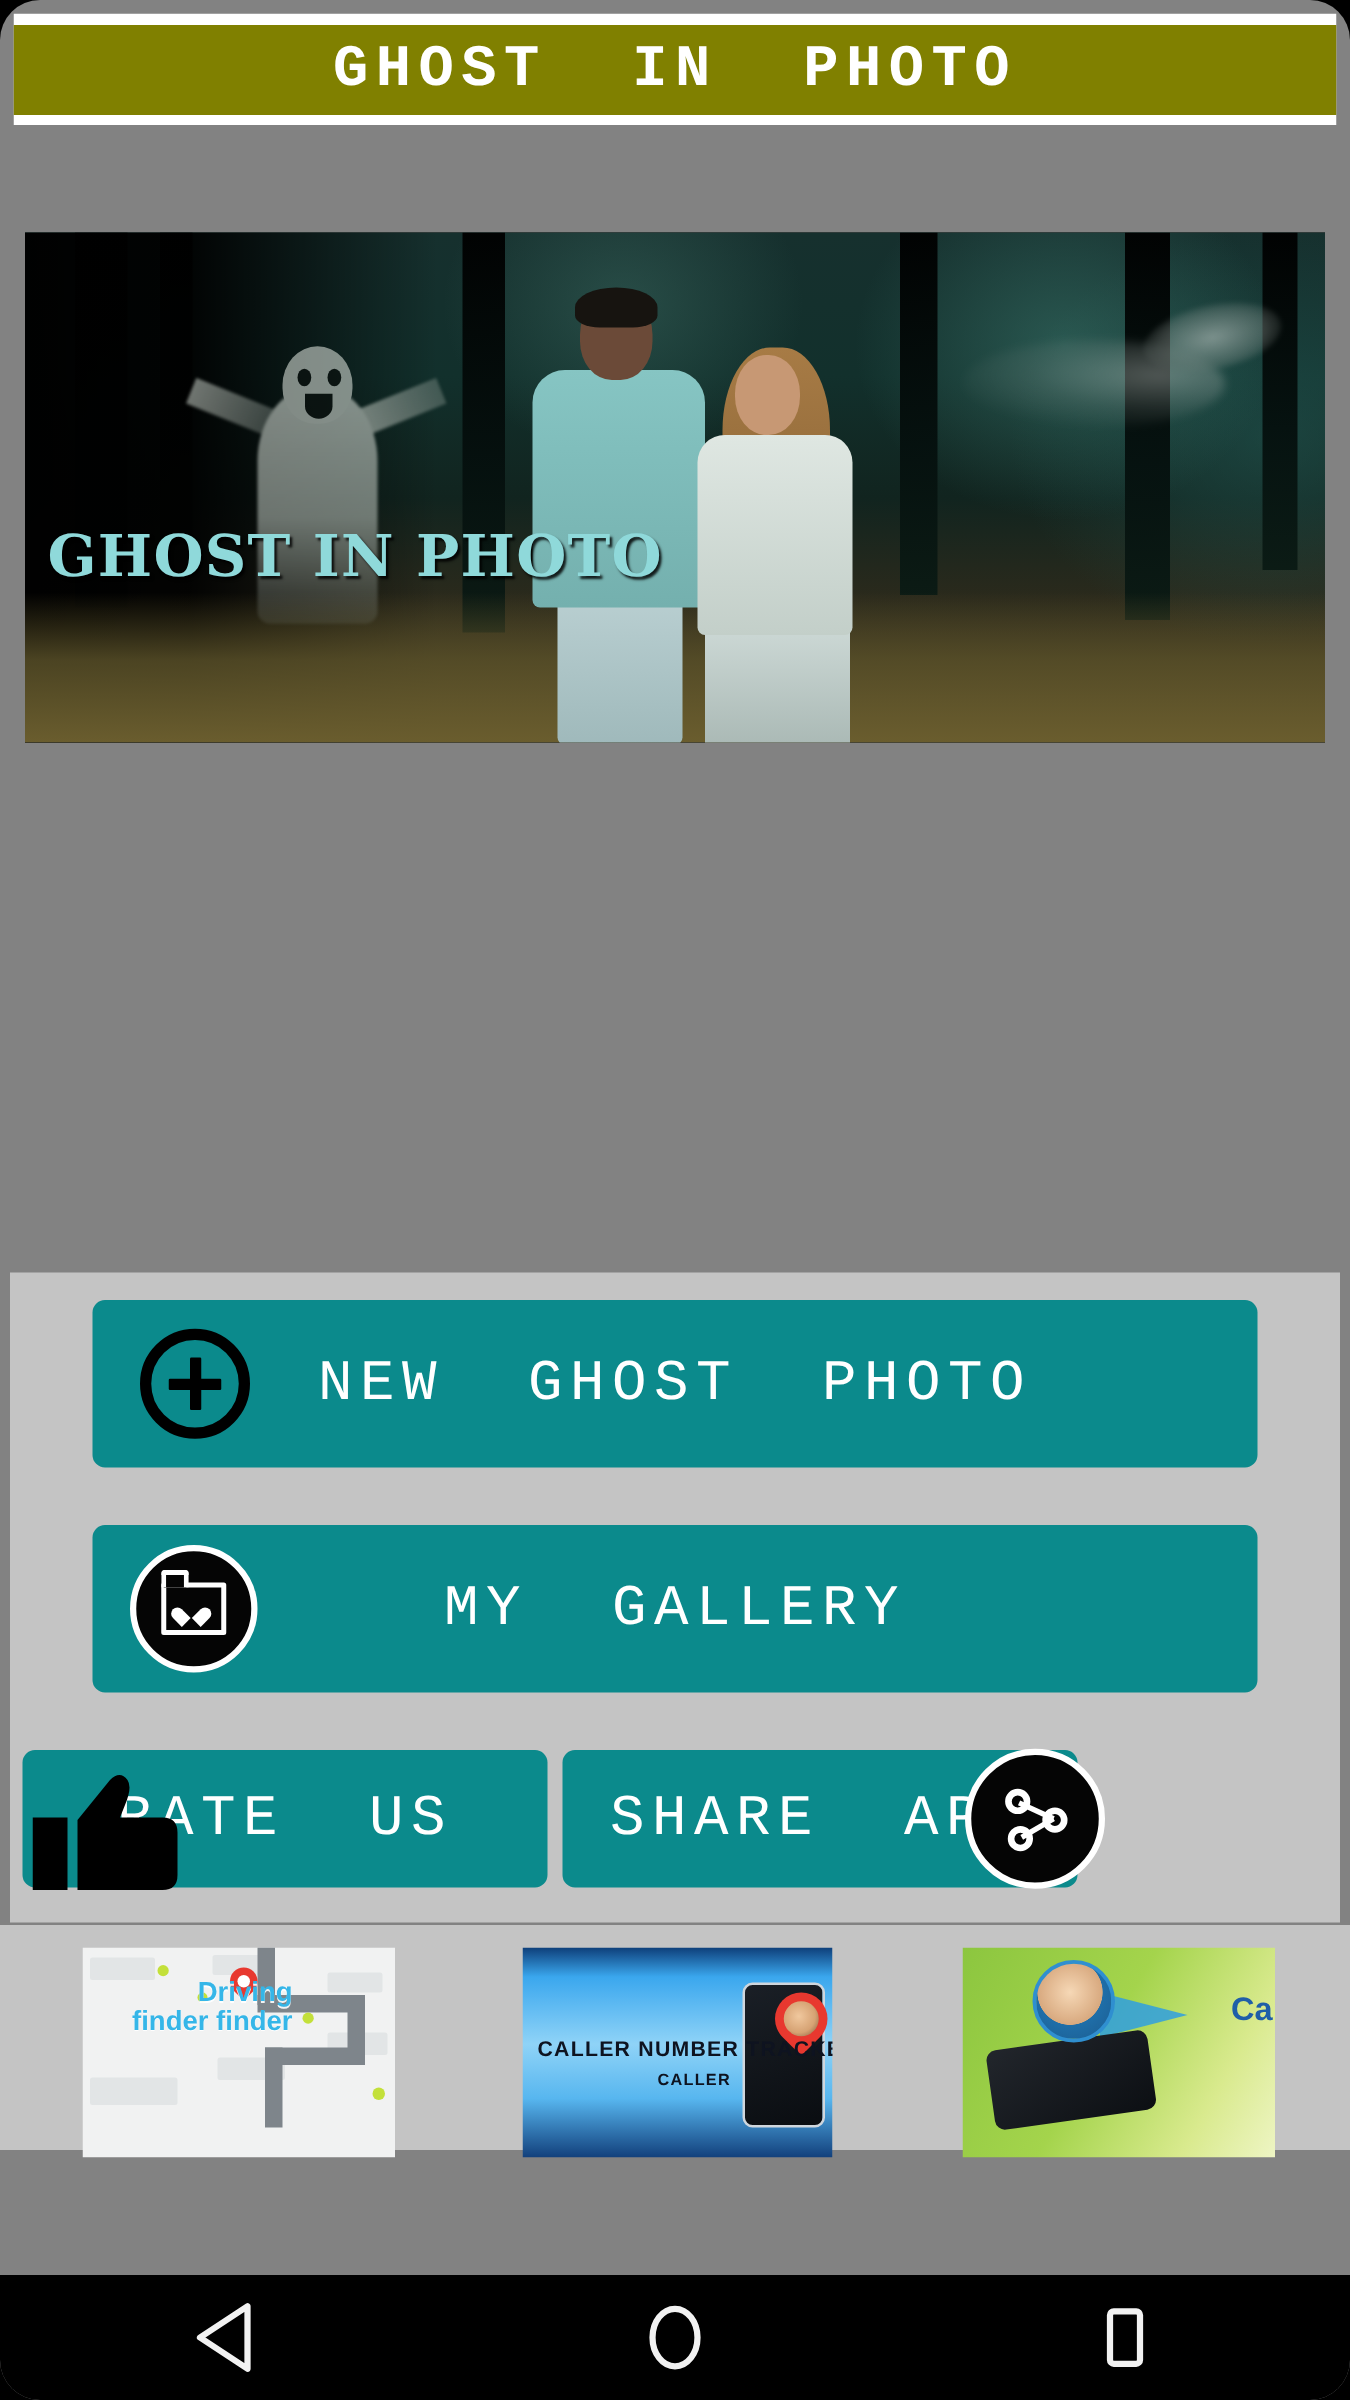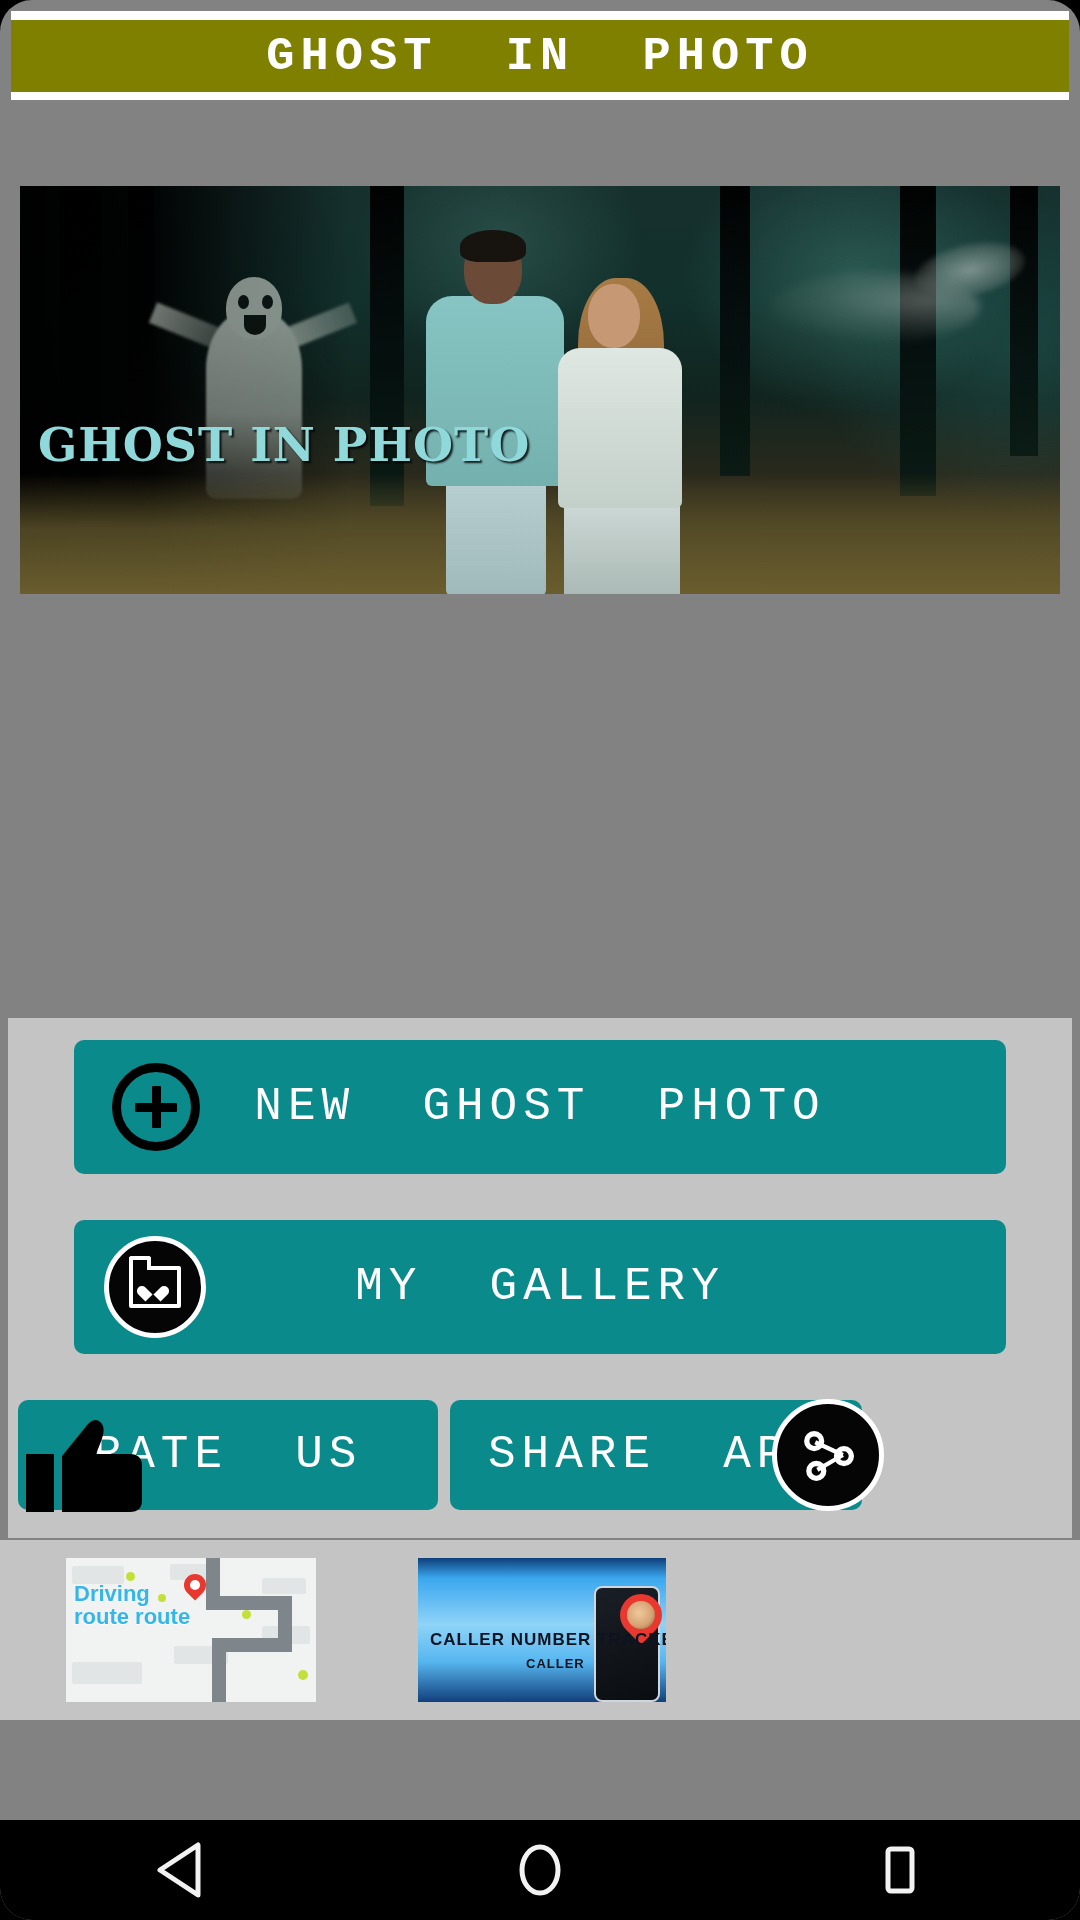"Driving" .ad { height: 144px -> 168px; text-align: none -> right }
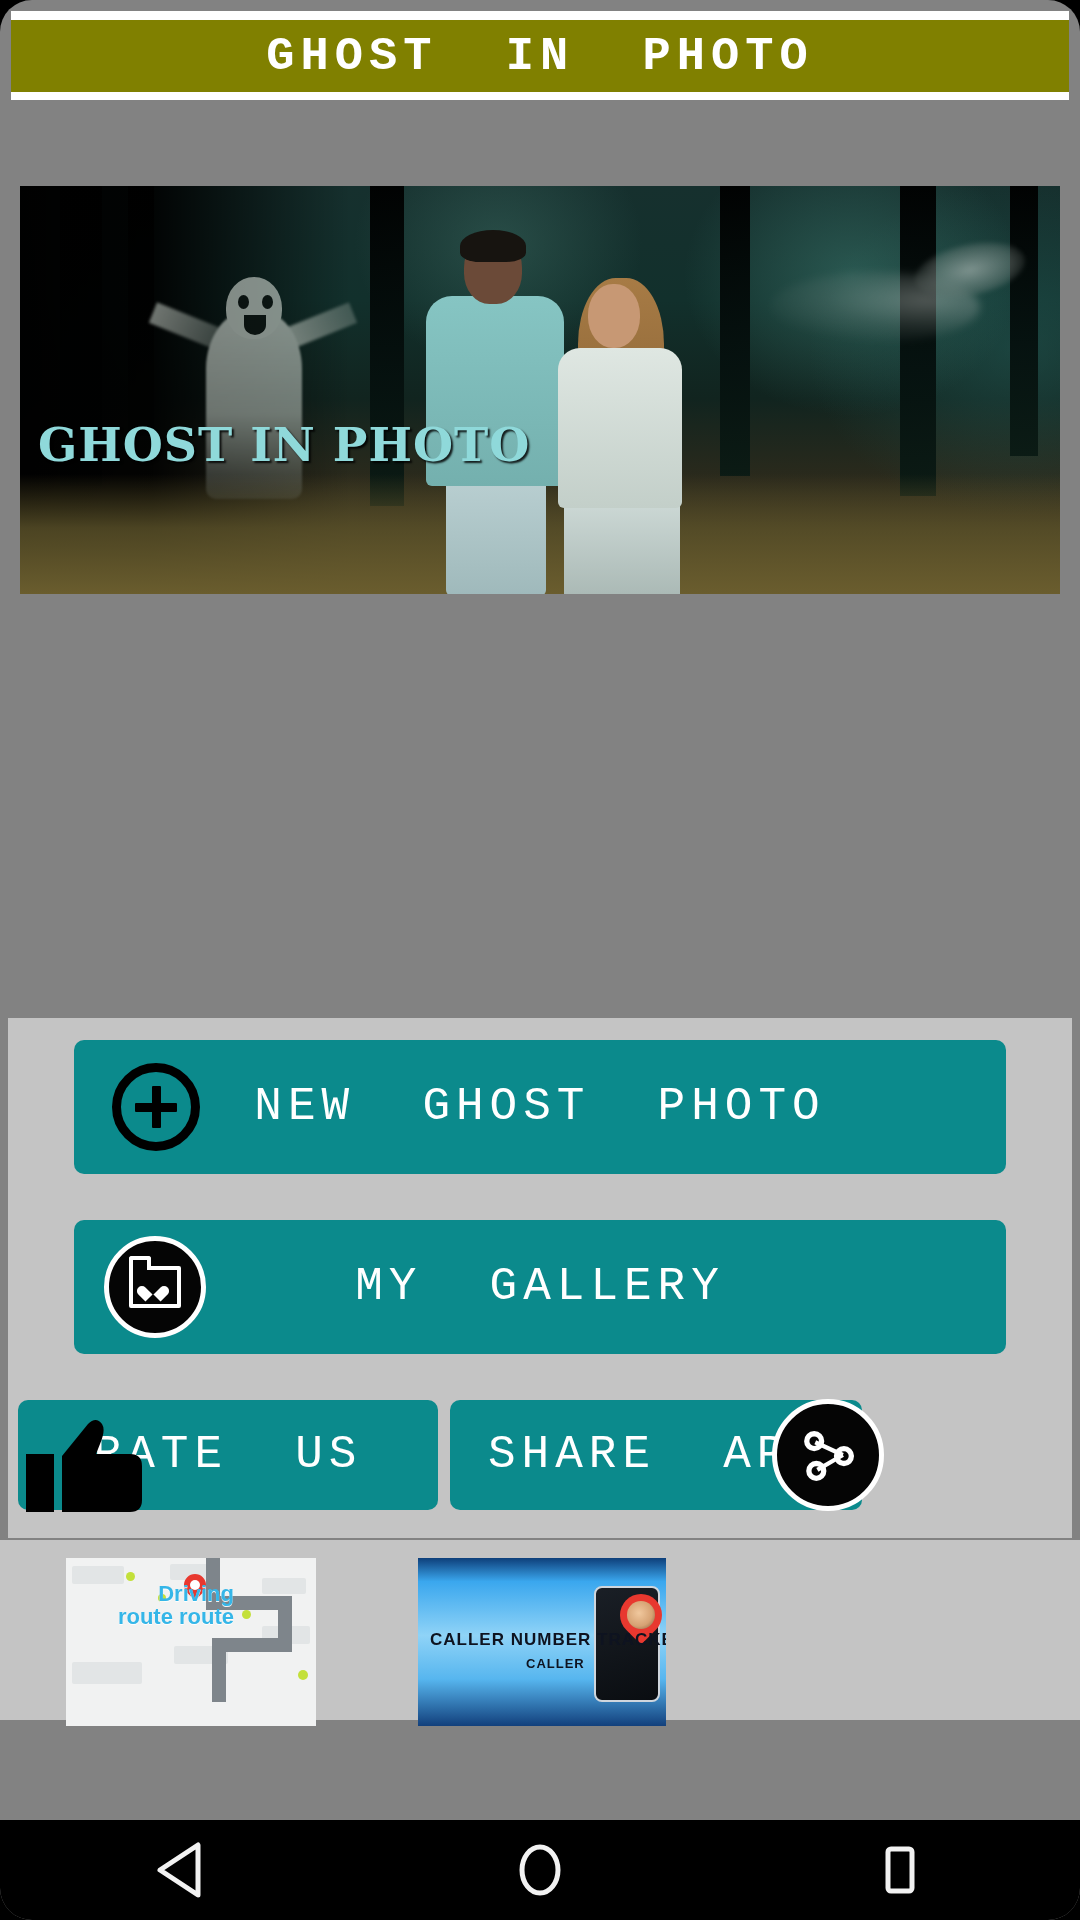"route route" span { text: route route -> finder finder }
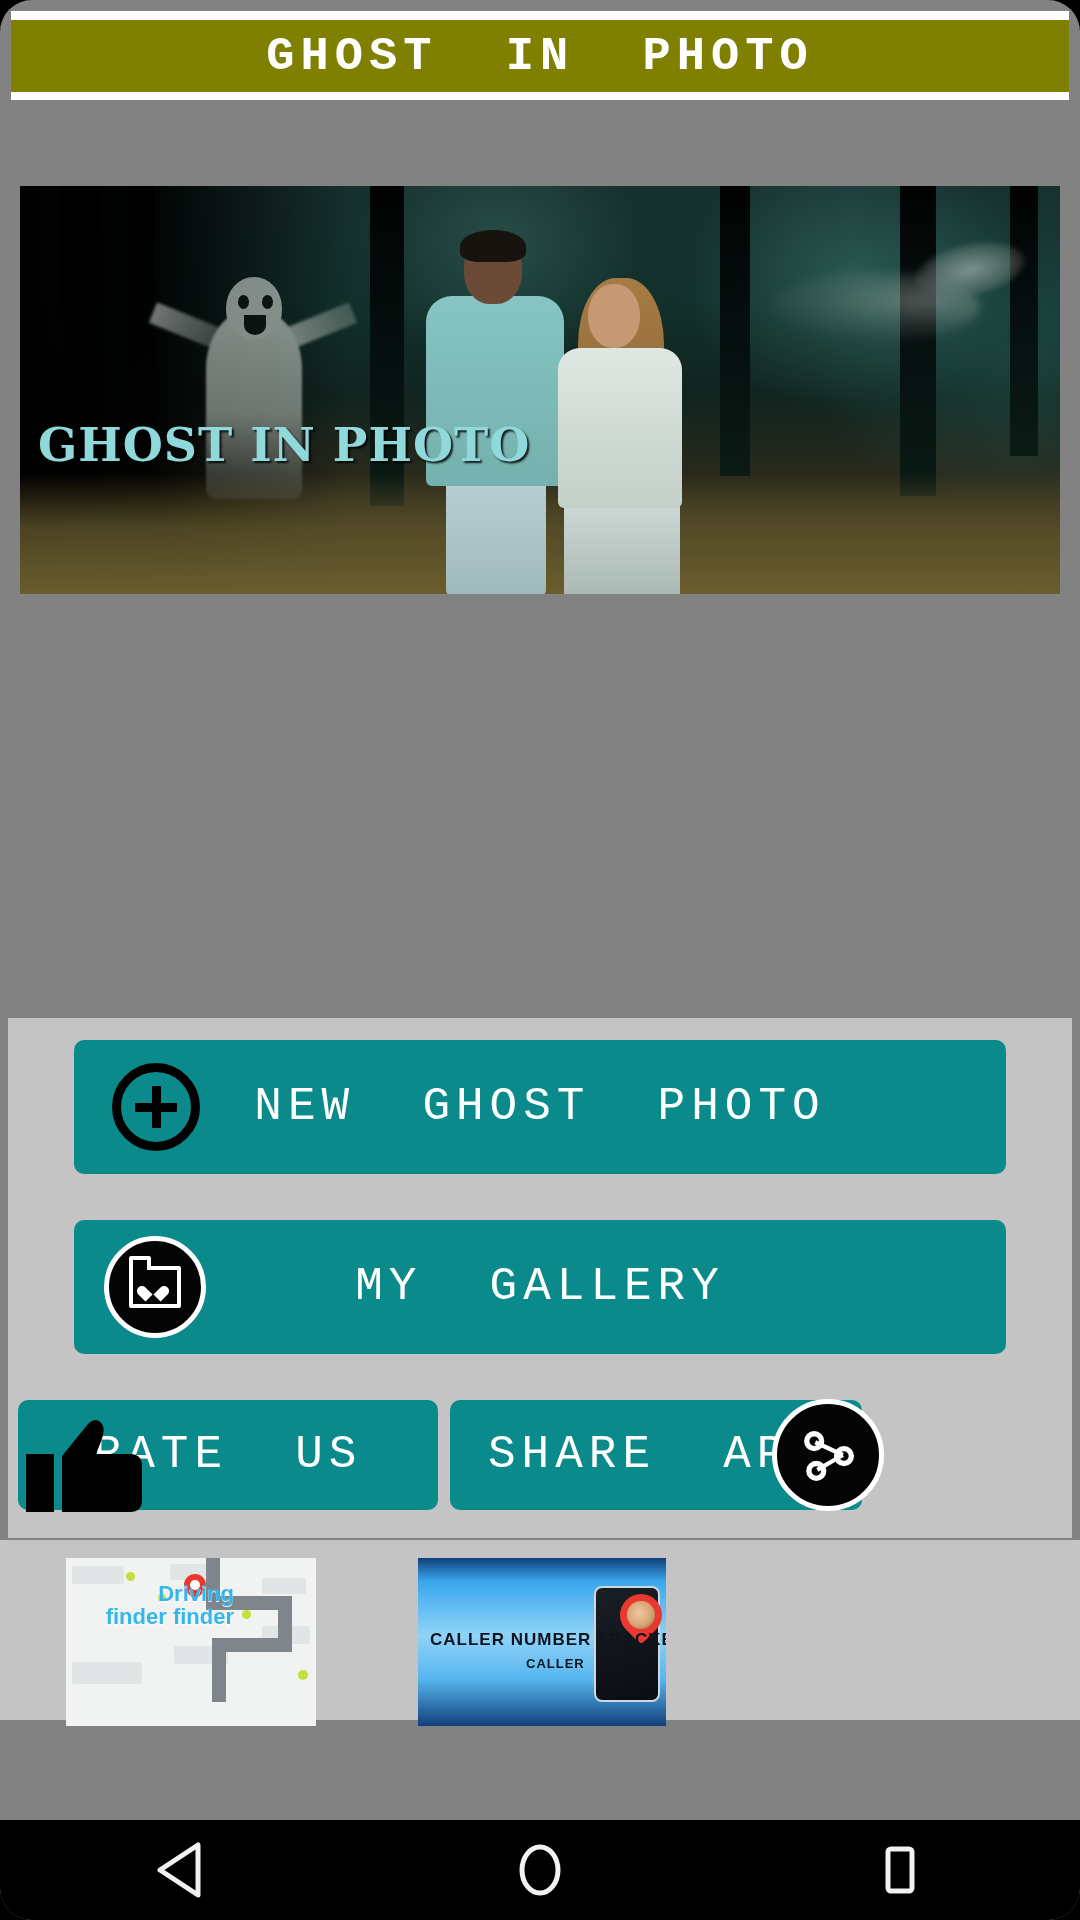"Ca" div.ad { html: none -> <div> <div></div> <div></div> <div></div> <div></div> <div>Ca</div> </div> }
